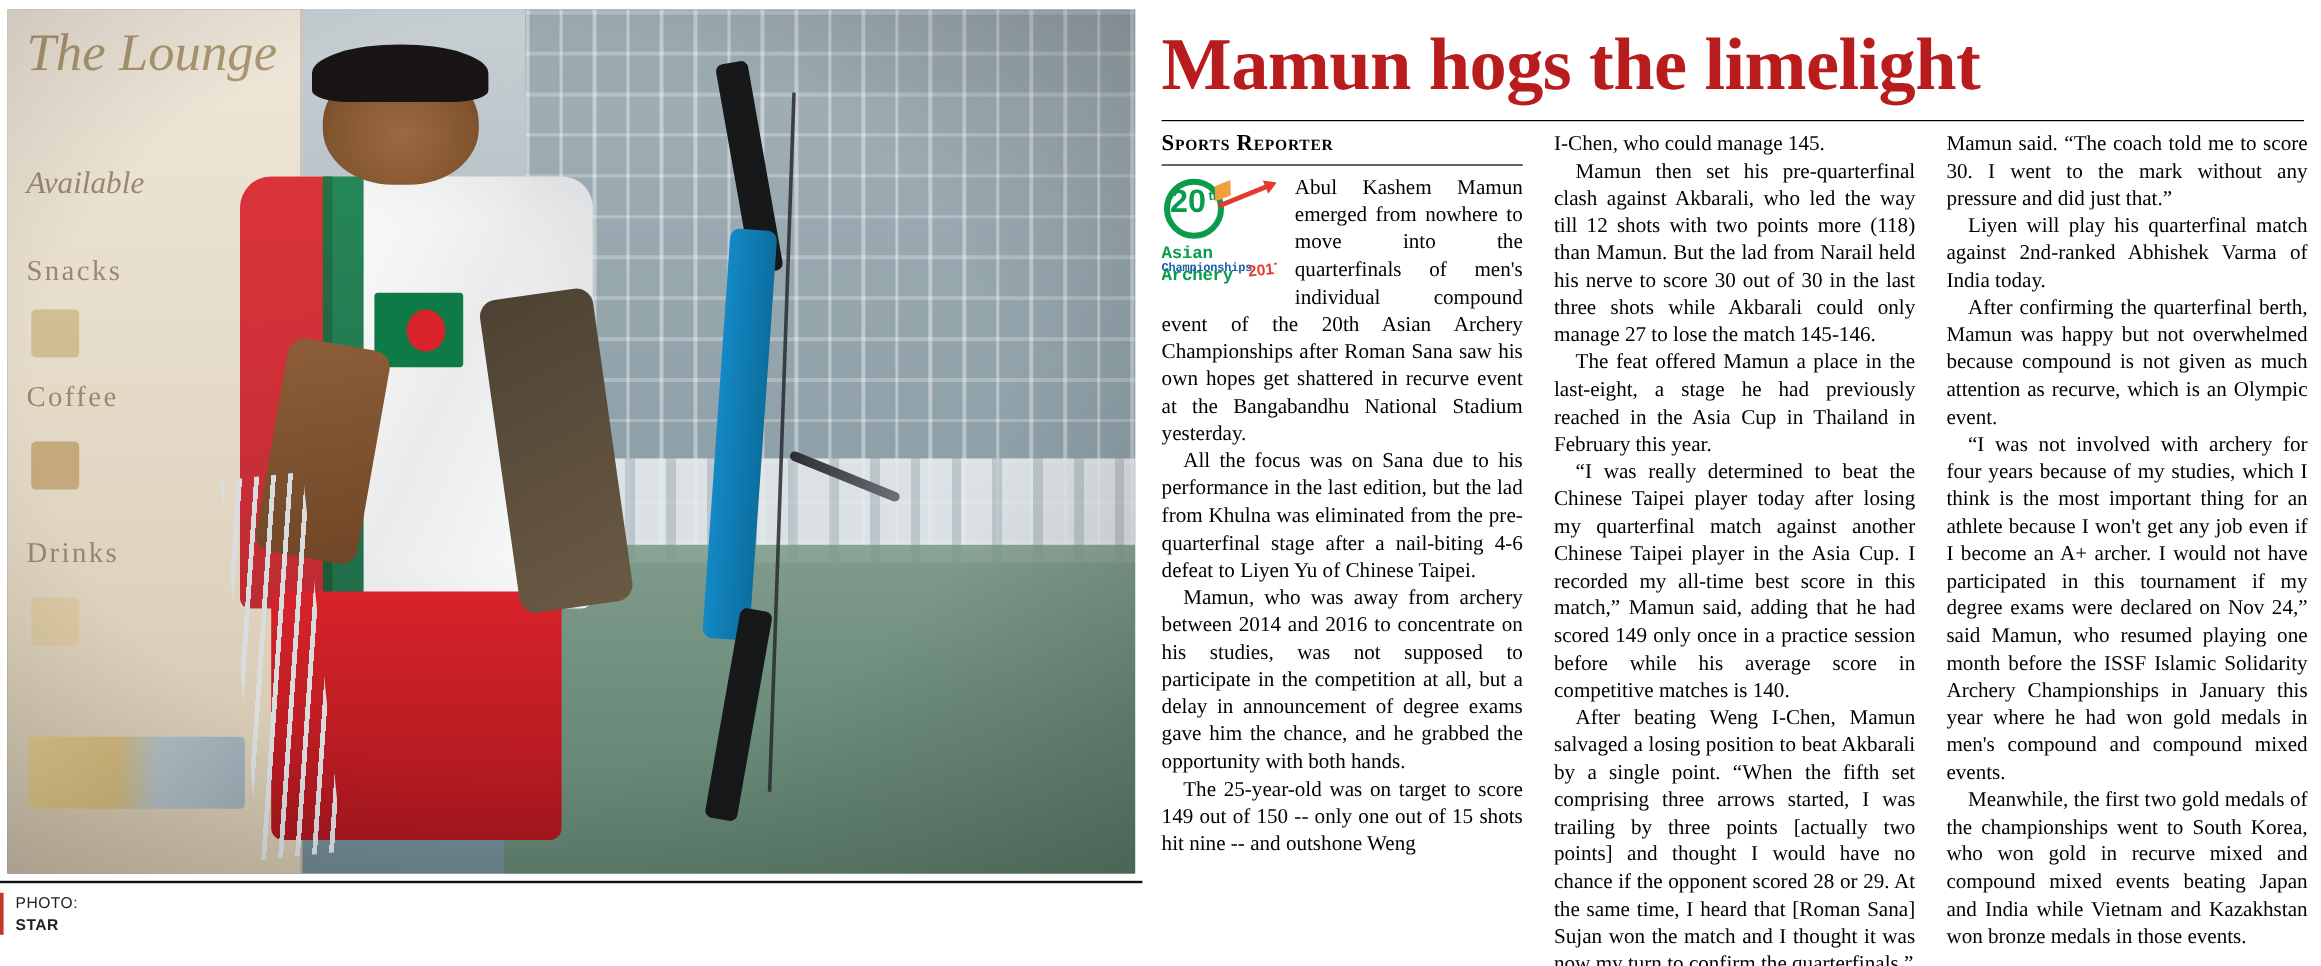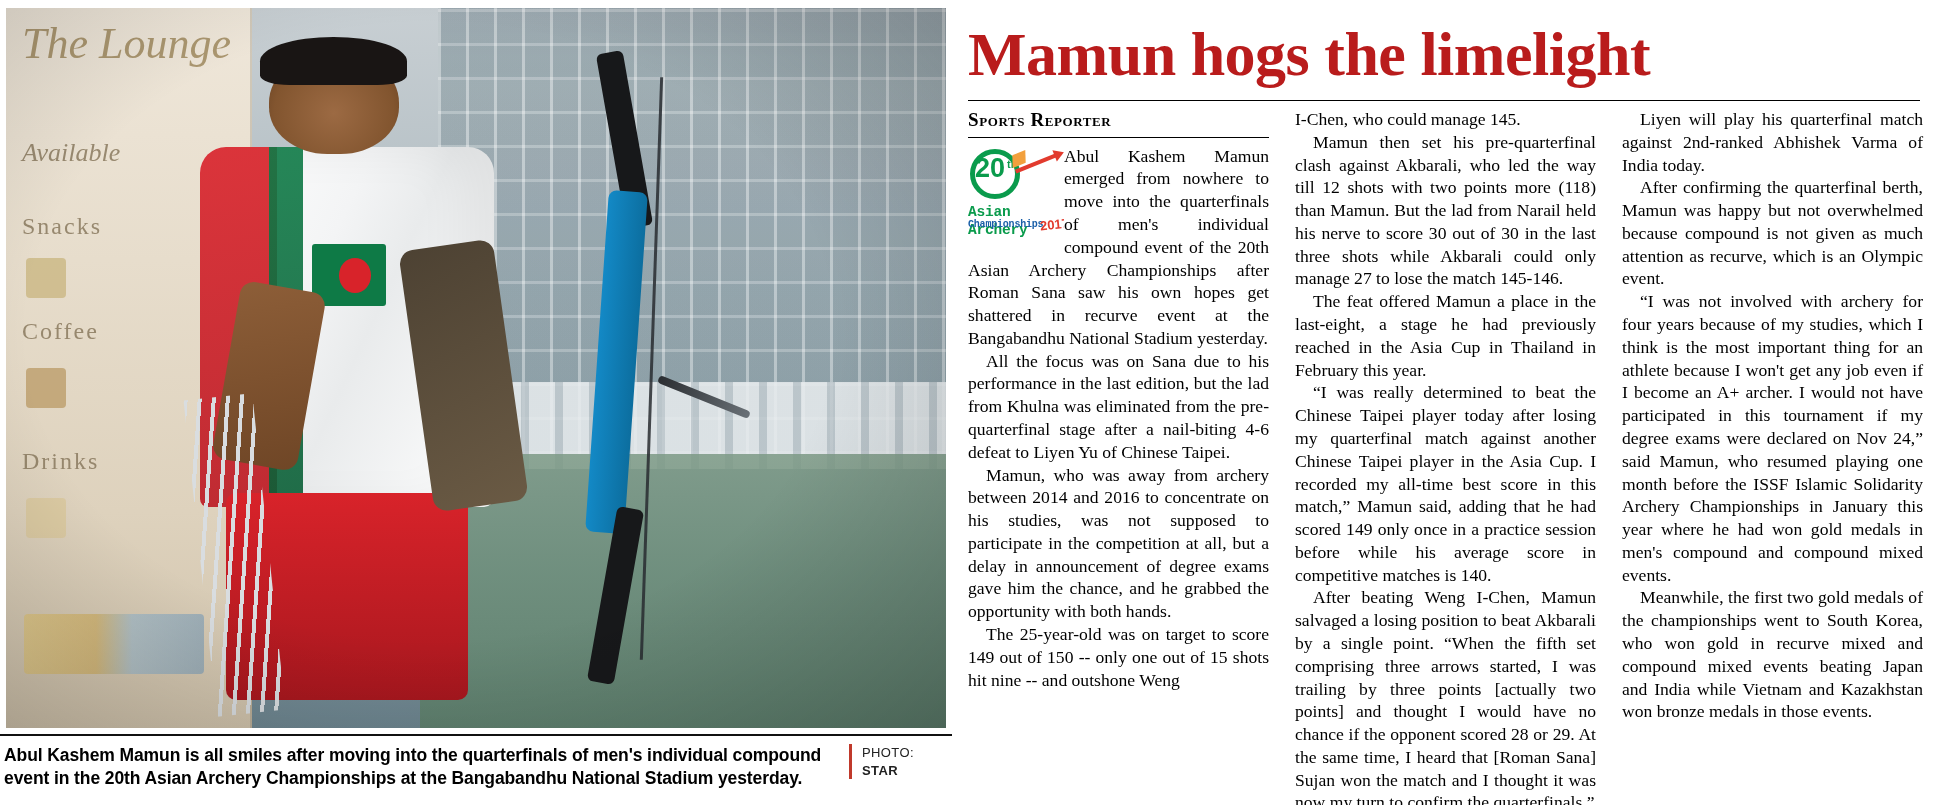"Mamun said. “The coach told" p.first { html: none -> <p>Mamun said. “The coach told me to score 30. I went to the mark without any pressure and did just that.”</p> }
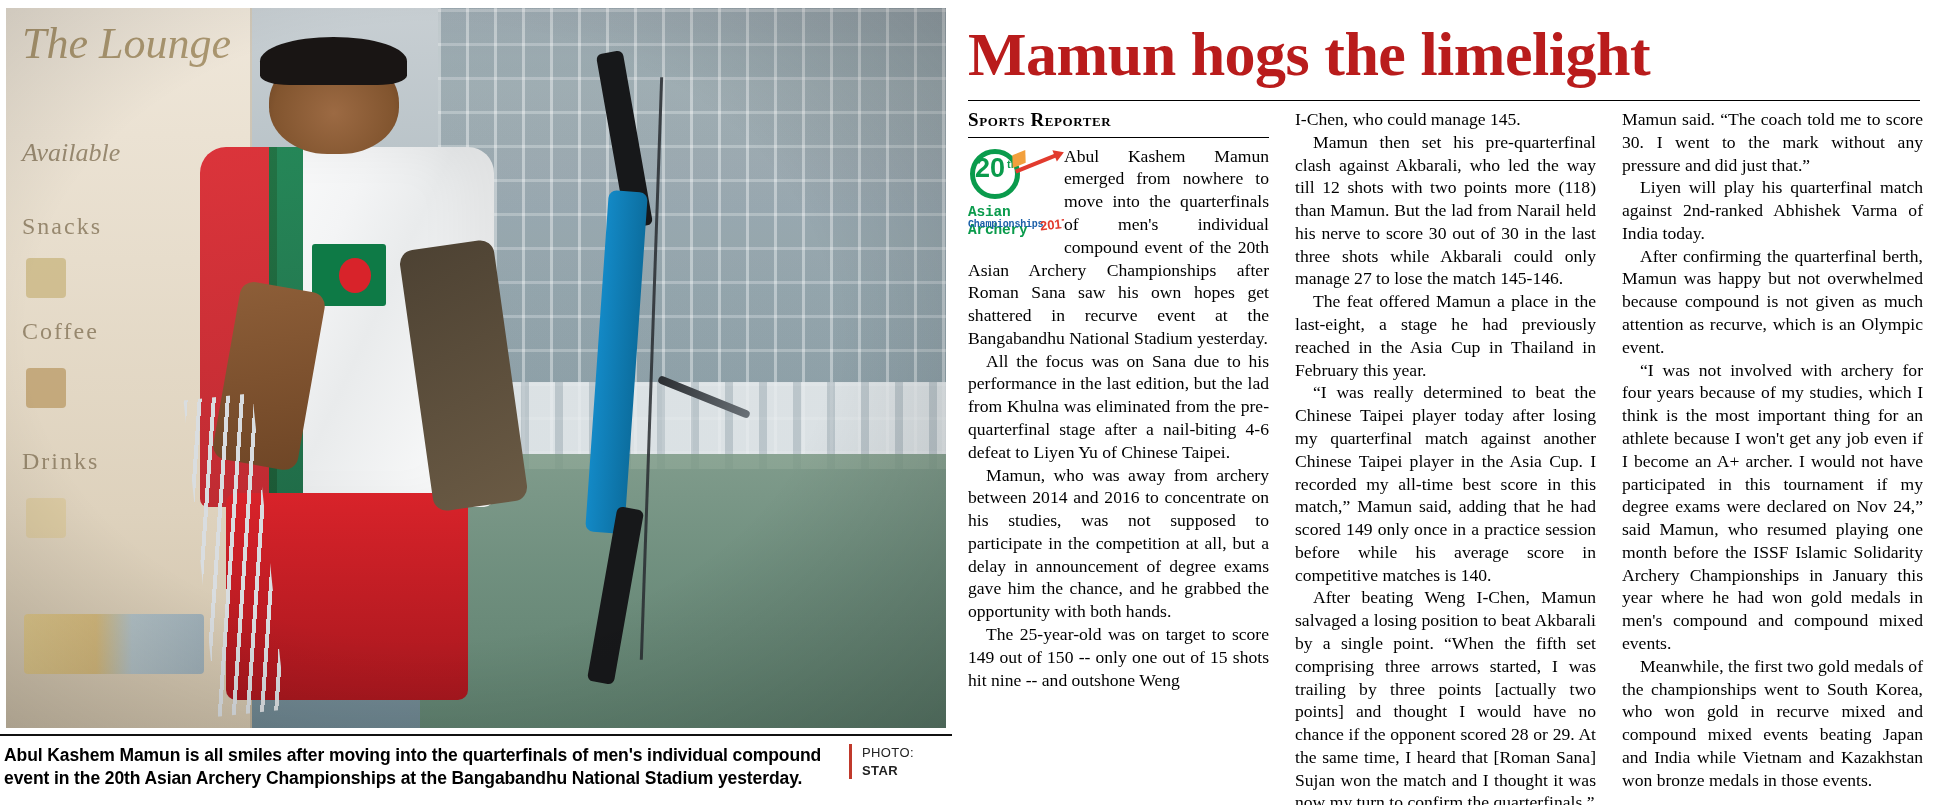"20" .logo { margin: 2px 0 2px 0 -> 2px 15px 2px 0 }
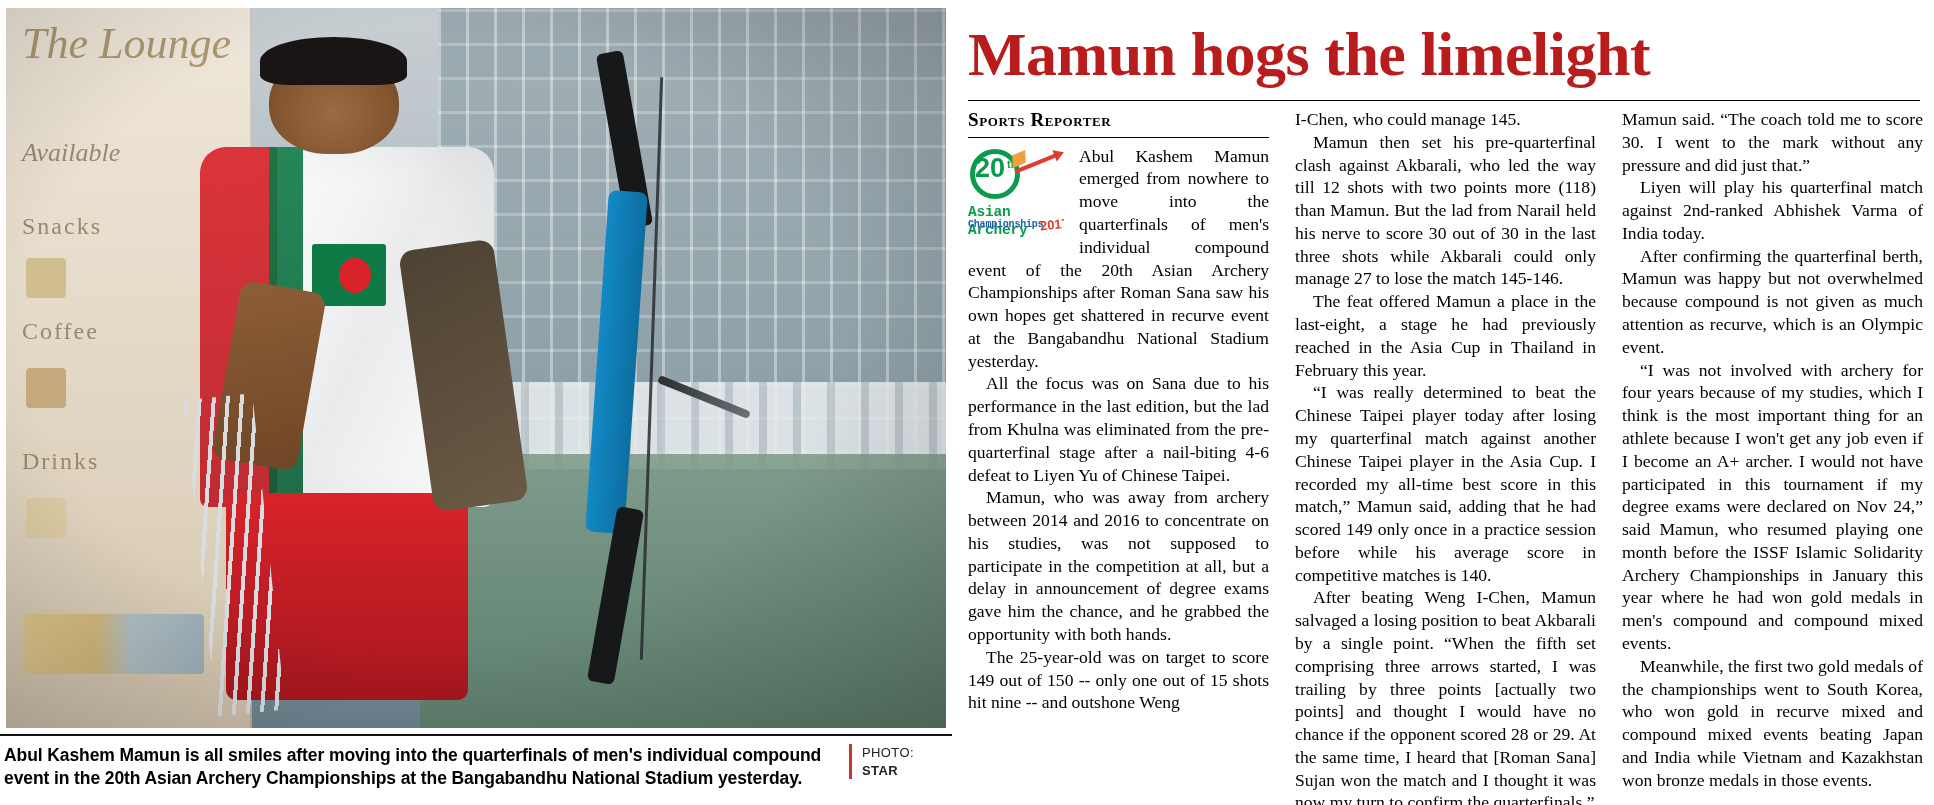"Abul Kashem Mamun is all" div.caption-text { html: <div>Abul Kashem Mamun is all smiles after moving into the quarterfinals of men's individual compound event in the 20th Asian Archery Championships at the Bangabandhu National Stadium yesterday.</div> -> none }
